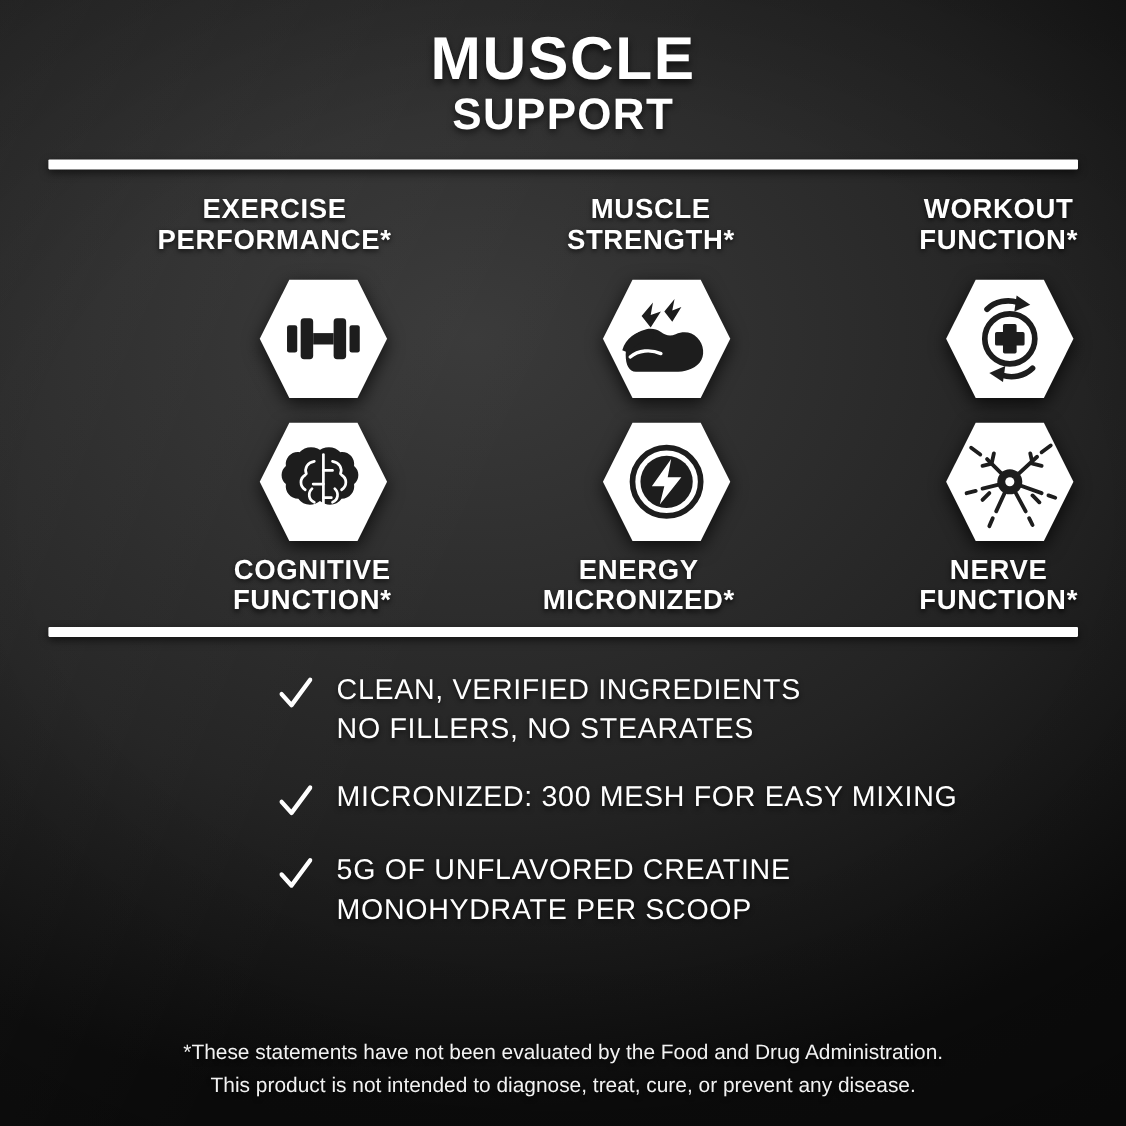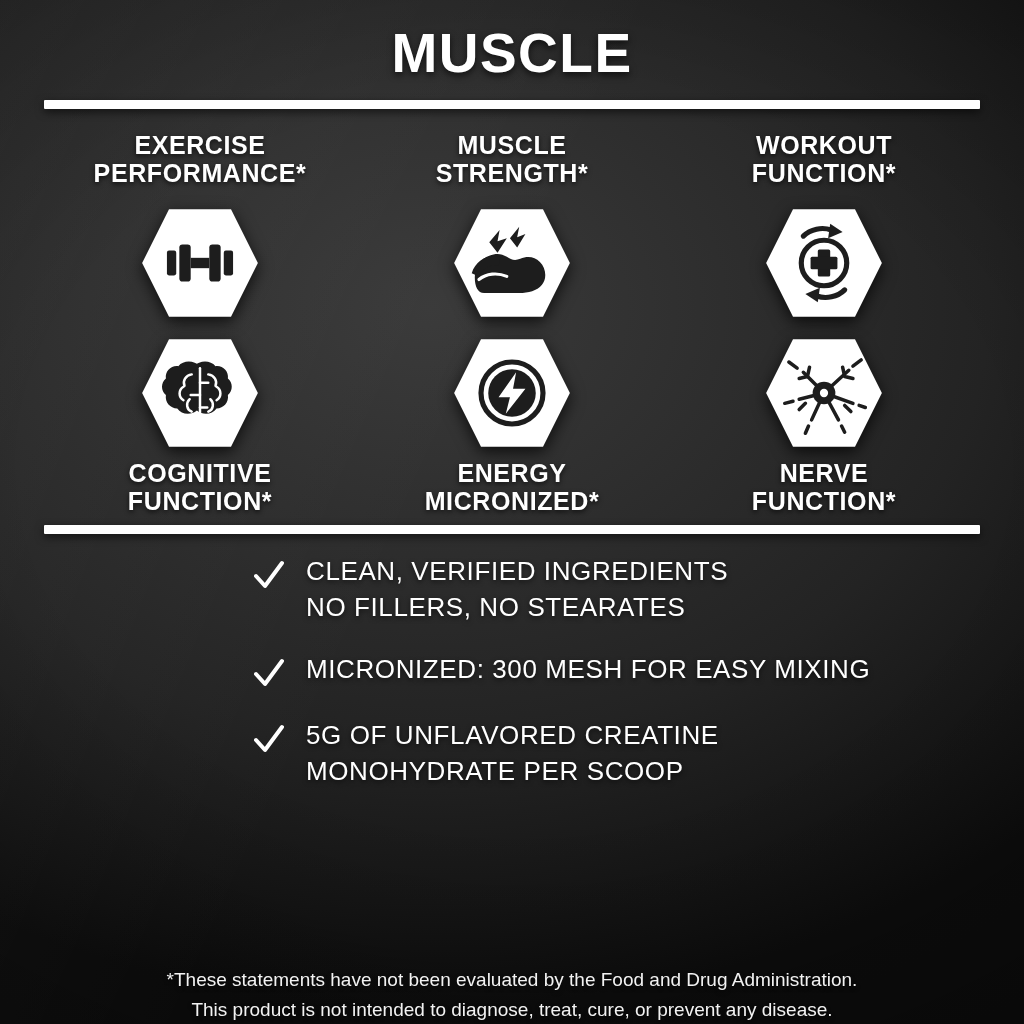"SUPPORT" div.line2 { html: none -> <div>SUPPORT</div> }
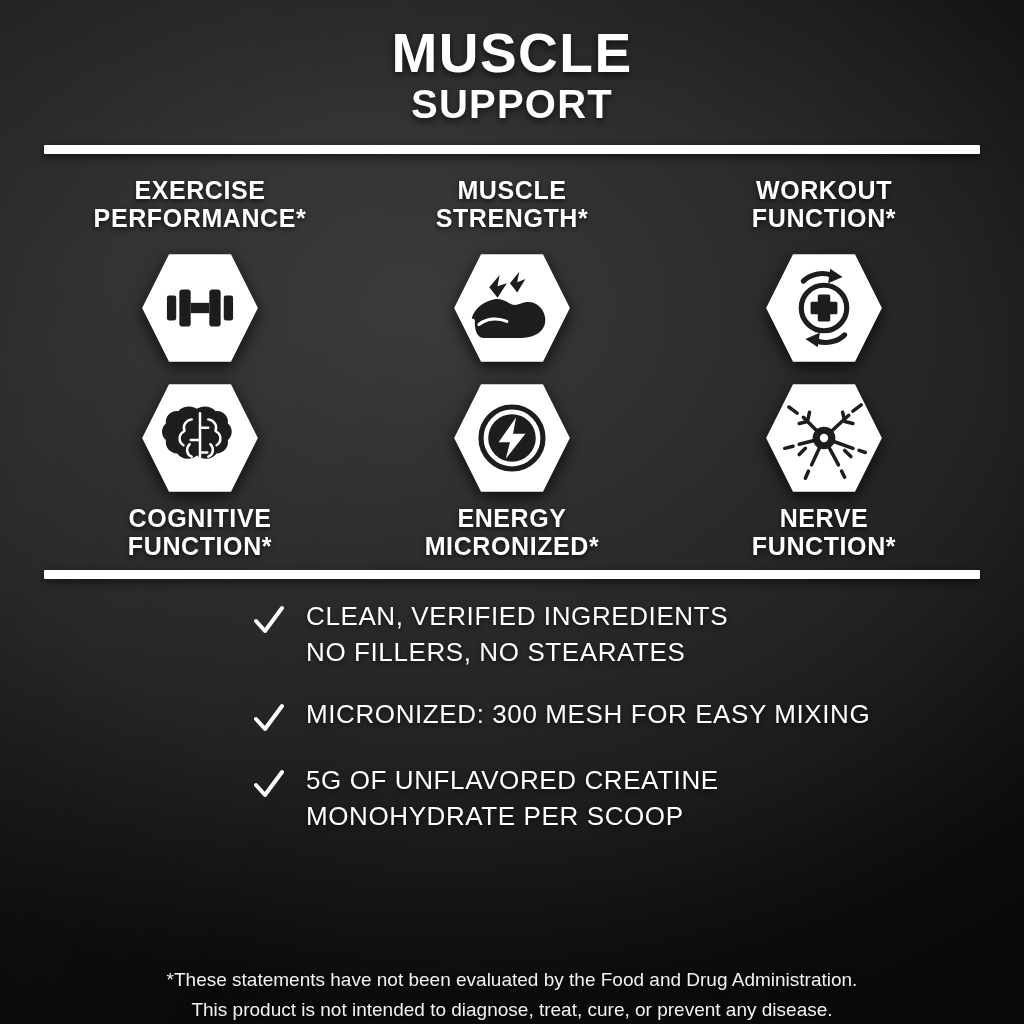"EXERCISE" .benefit { align-items: center -> flex-end }
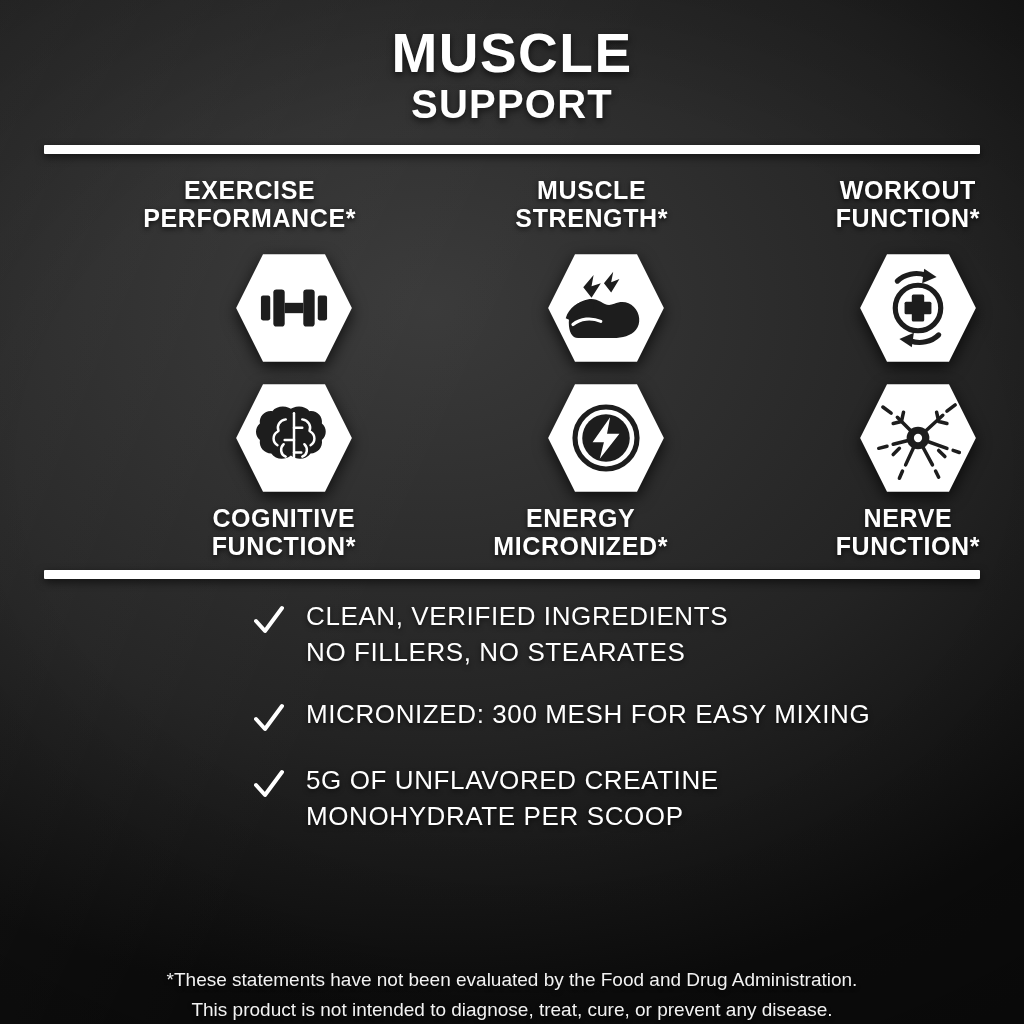"CLEAN, VERIFIED INGREDIENTS" .bullets { padding: 20px 0 0 0 -> 30px 0 0 0 }
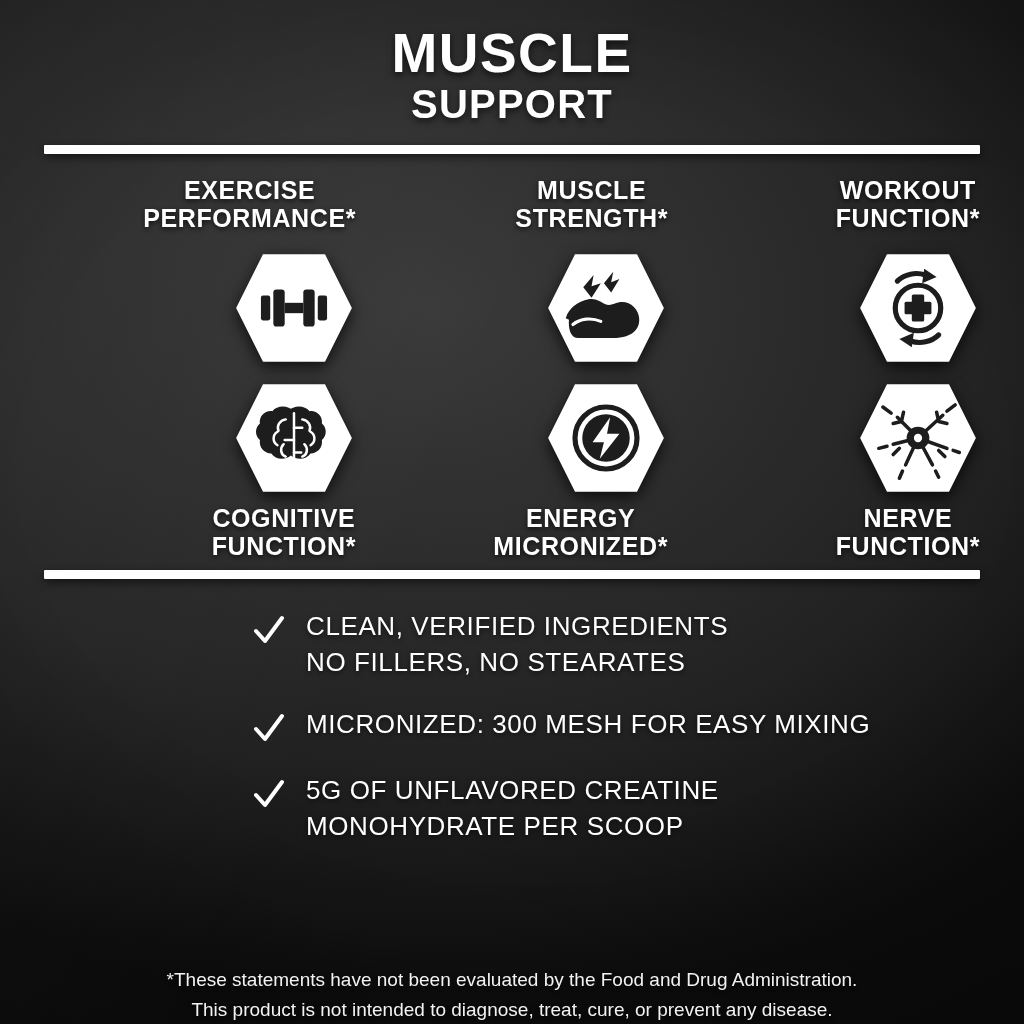"*These statements have not been" .disclaimer { padding-bottom: none -> 22px }
